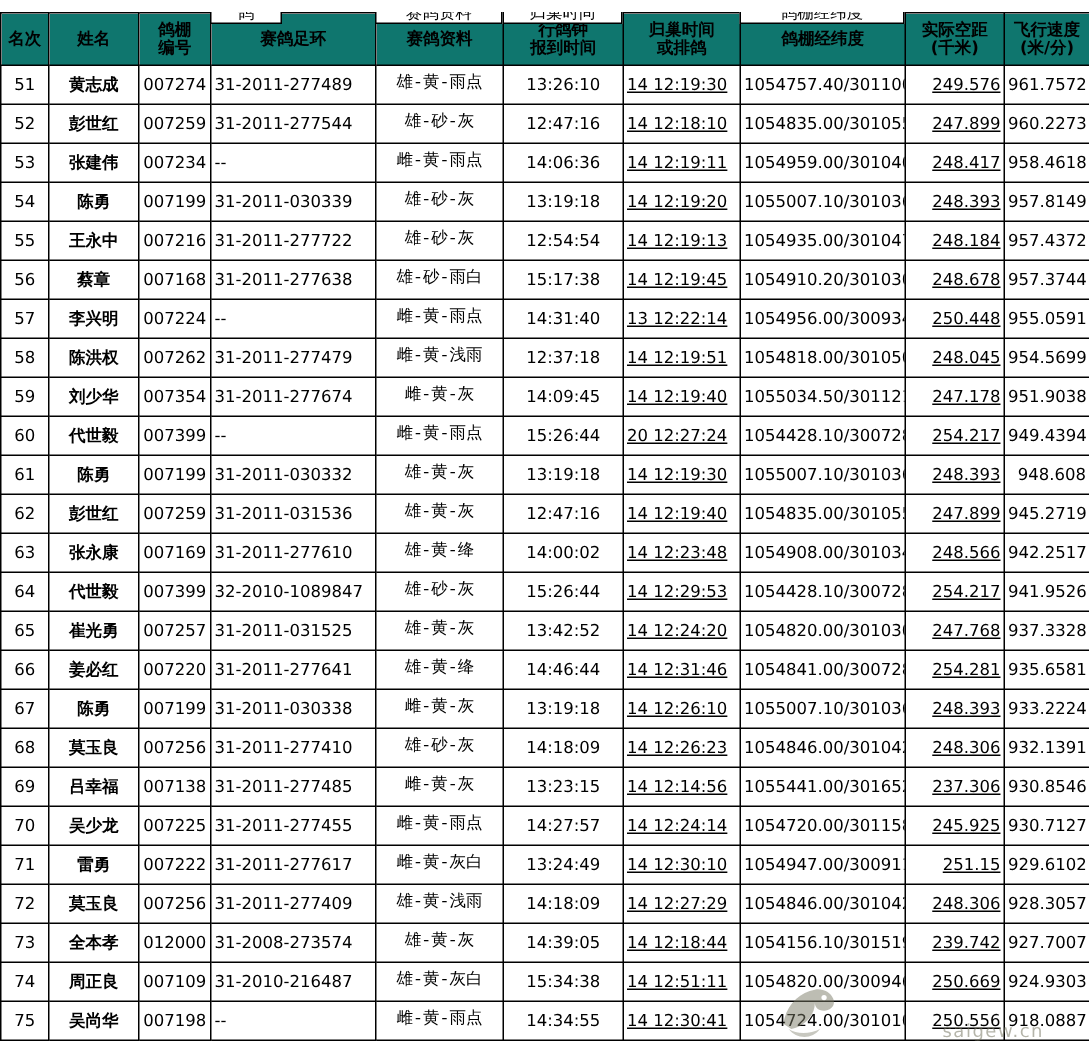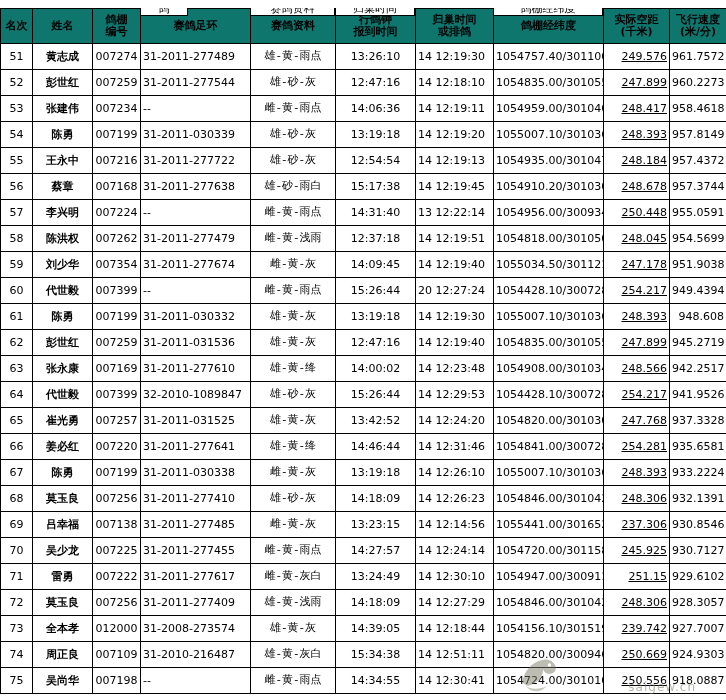"14 12:19:30" td.ret { text-decoration: none -> underline }
